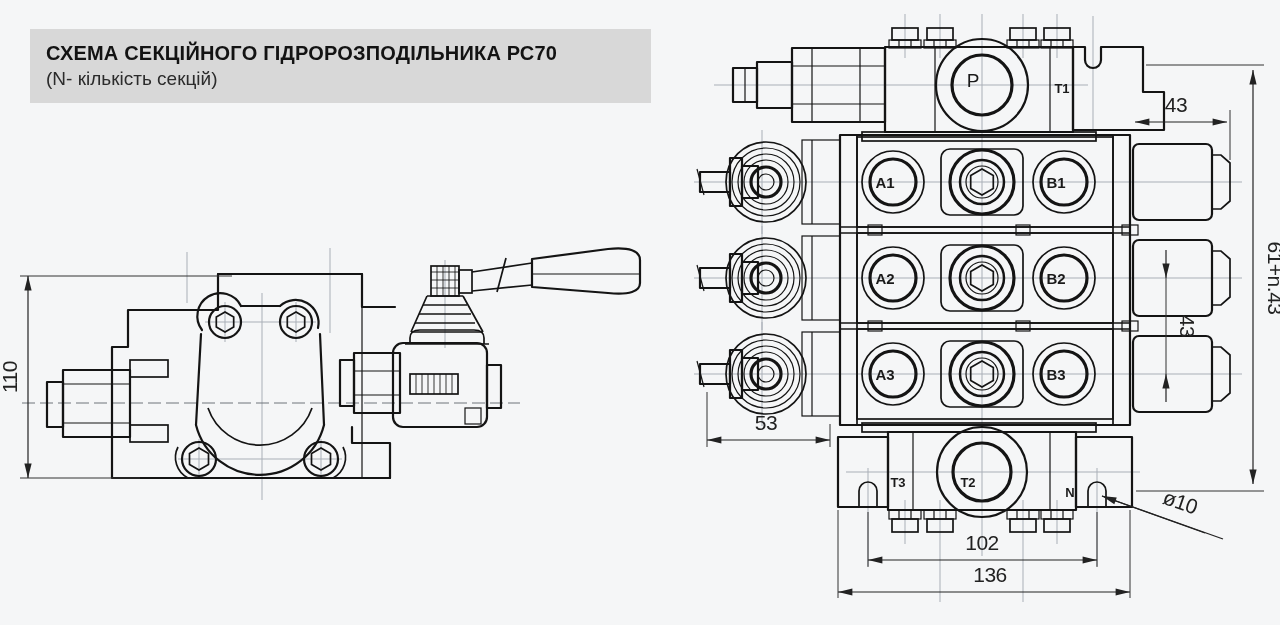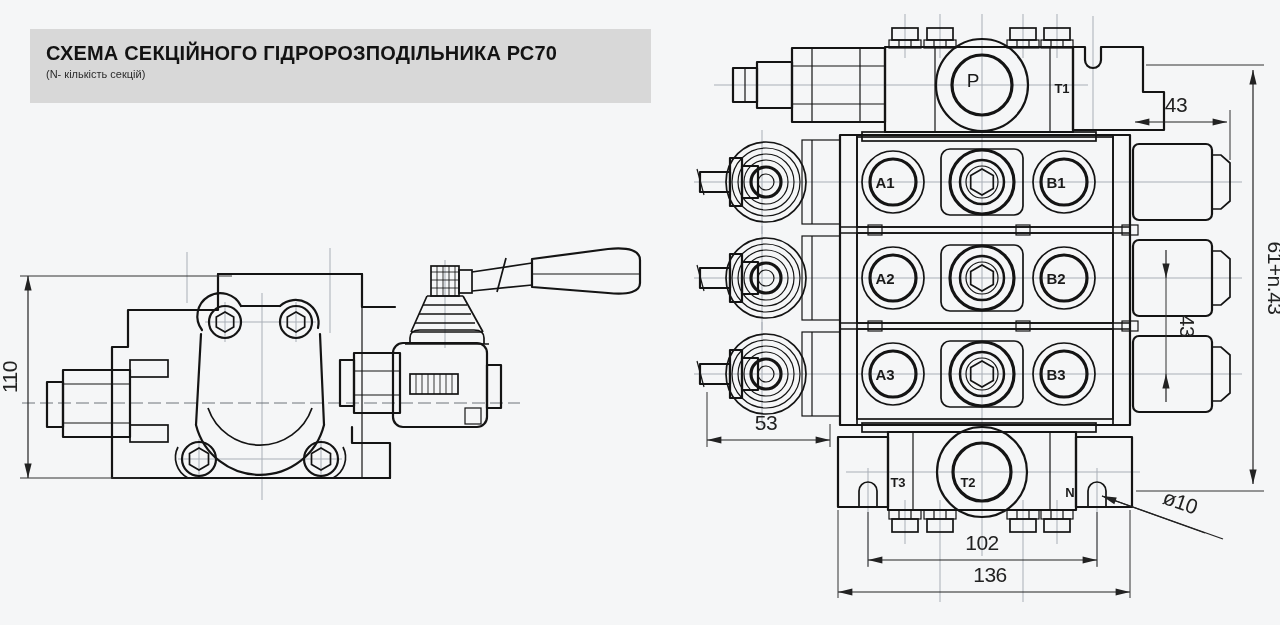"(N- кількість секцій)" .title-block p { font-size: 11px -> 19px }
